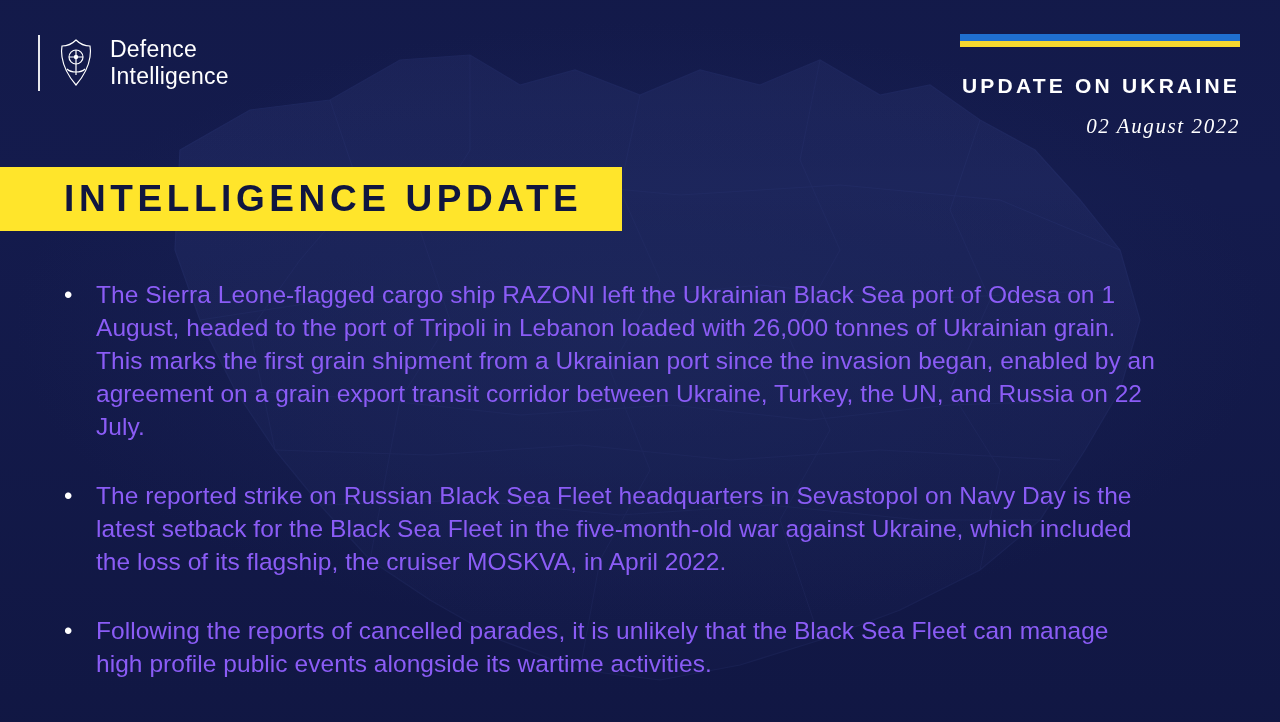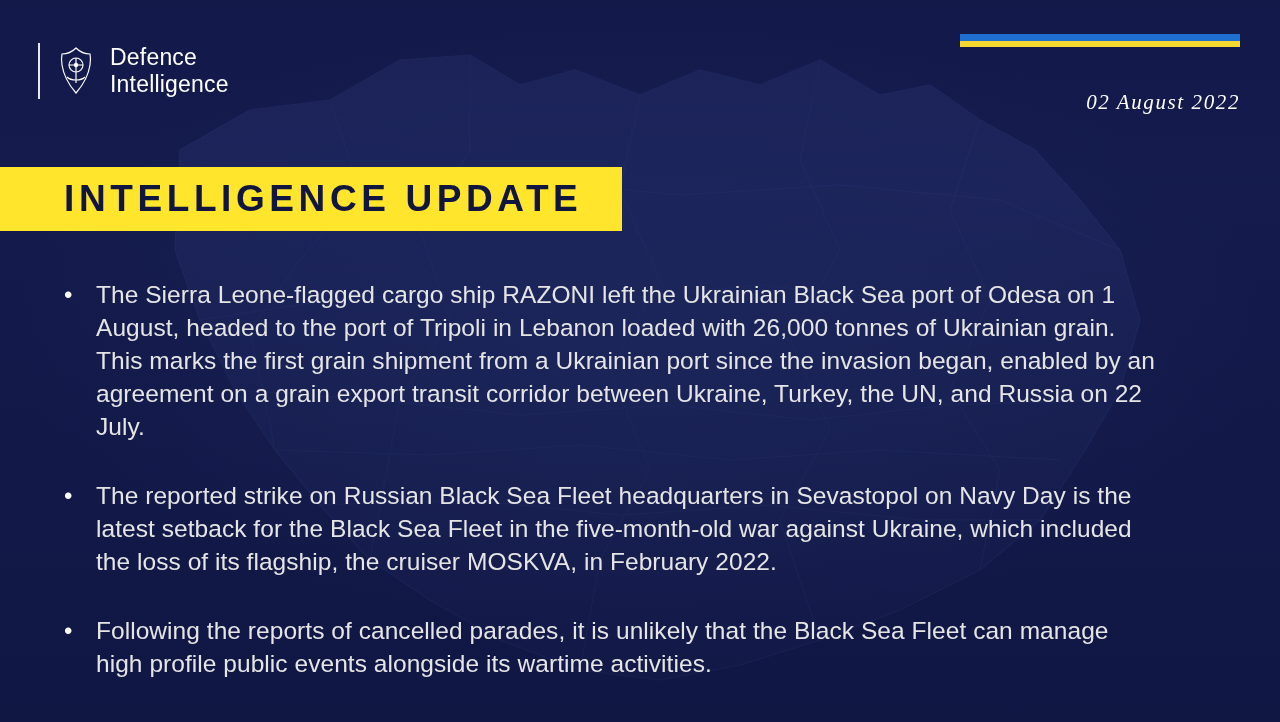"Defence" .brand { margin-top: 8px -> none }
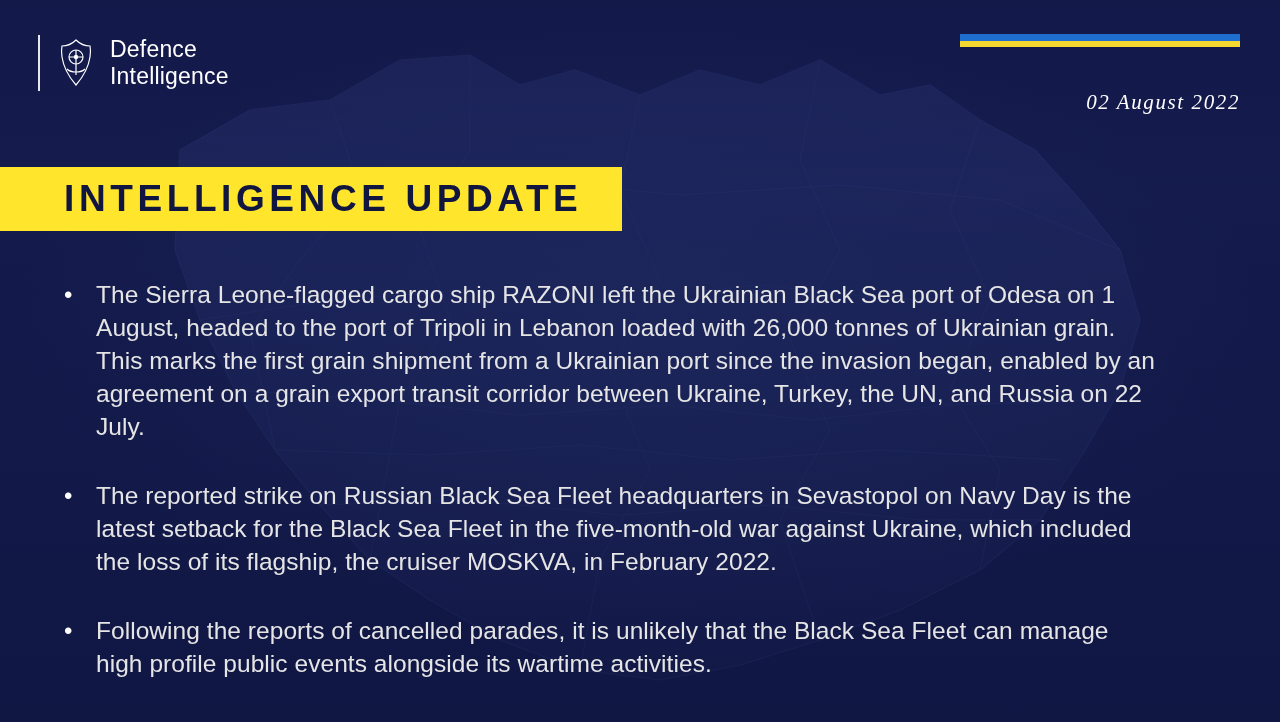"UPDATE ON UKRAINE" div.update-title { html: none -> <div>UPDATE ON UKRAINE</div> }
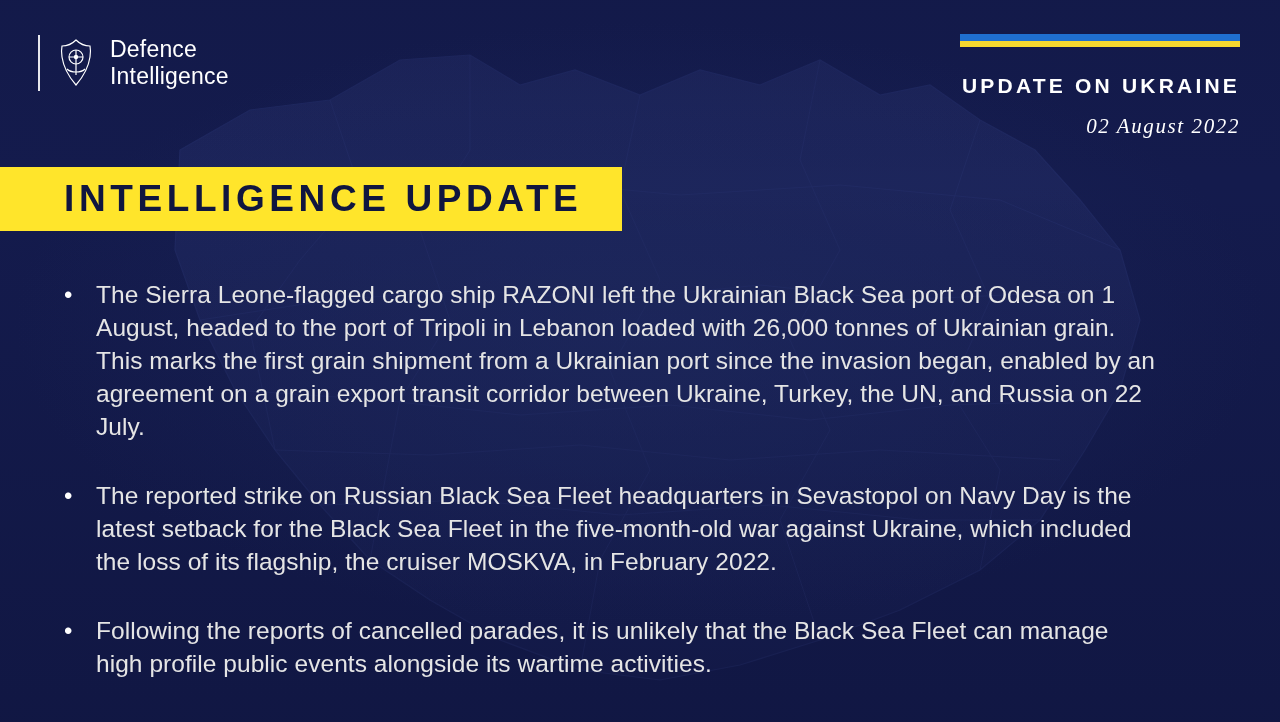"The Sierra Leone-flagged cargo ship" .bullet-text { color: #e5e5e5 -> #8b5cf6 }
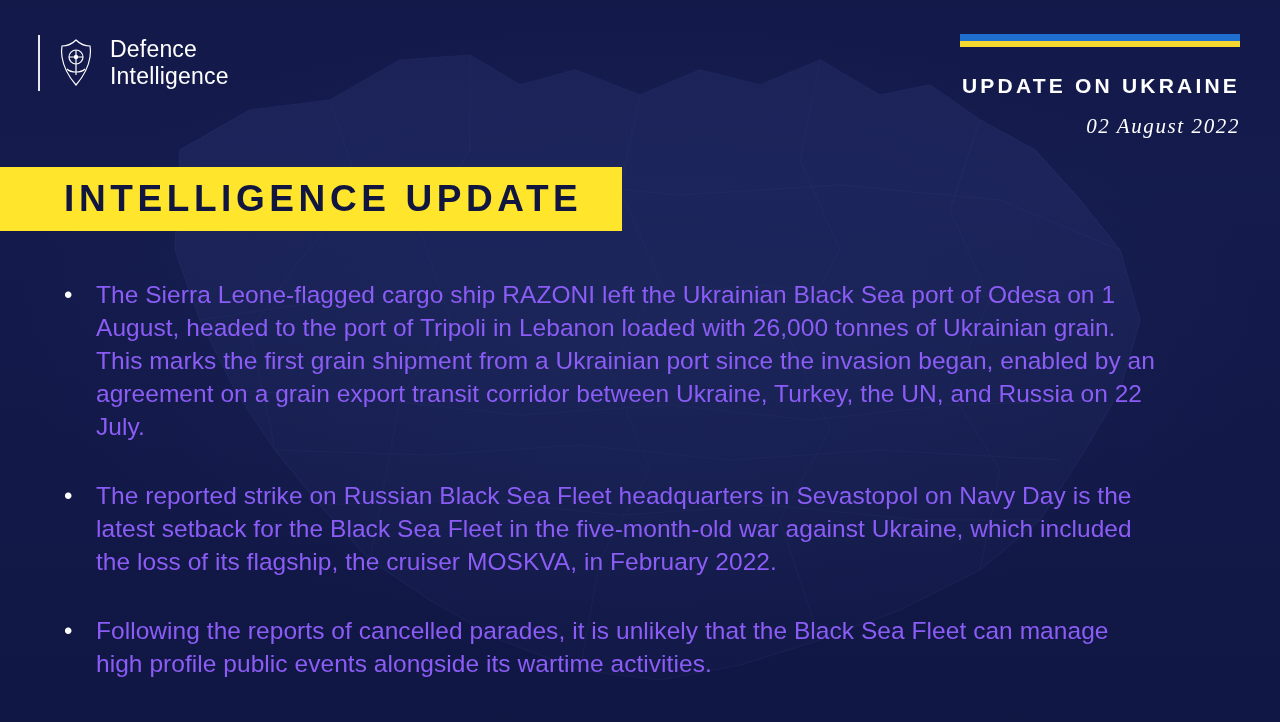"The reported strike on Russian" div.bullet-text { text: February -> April }
